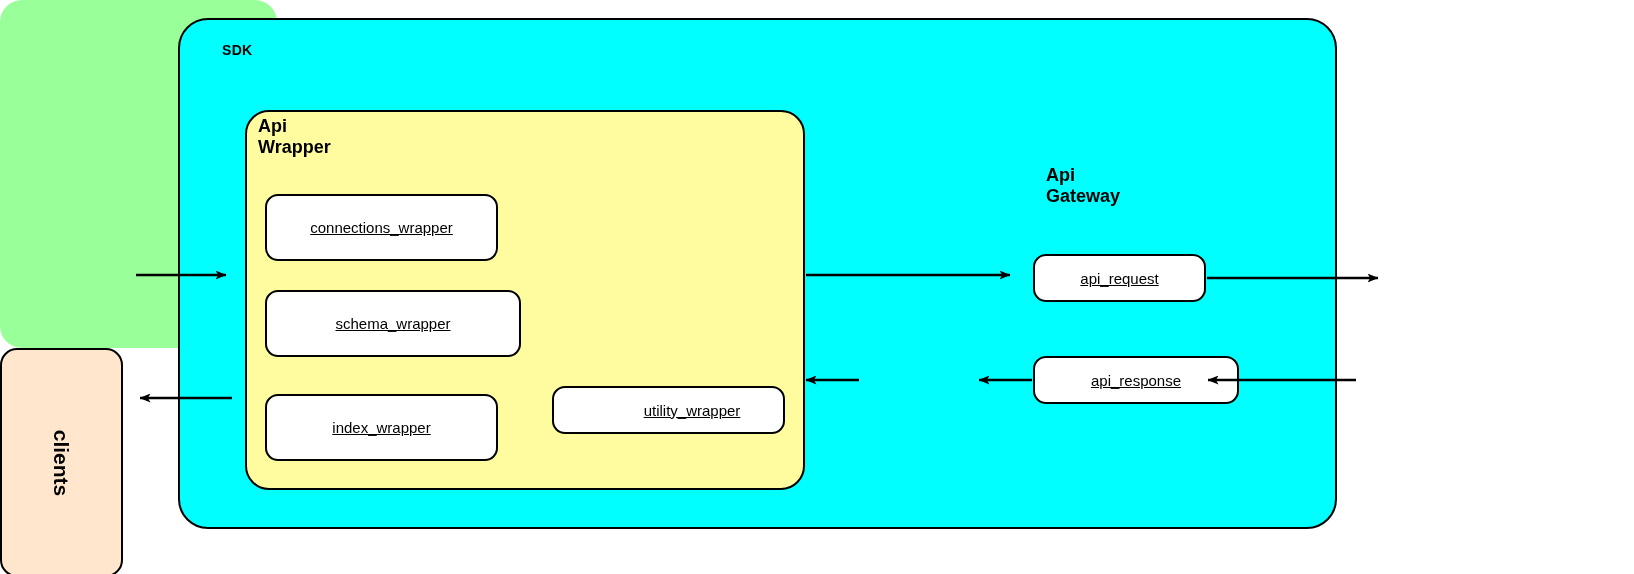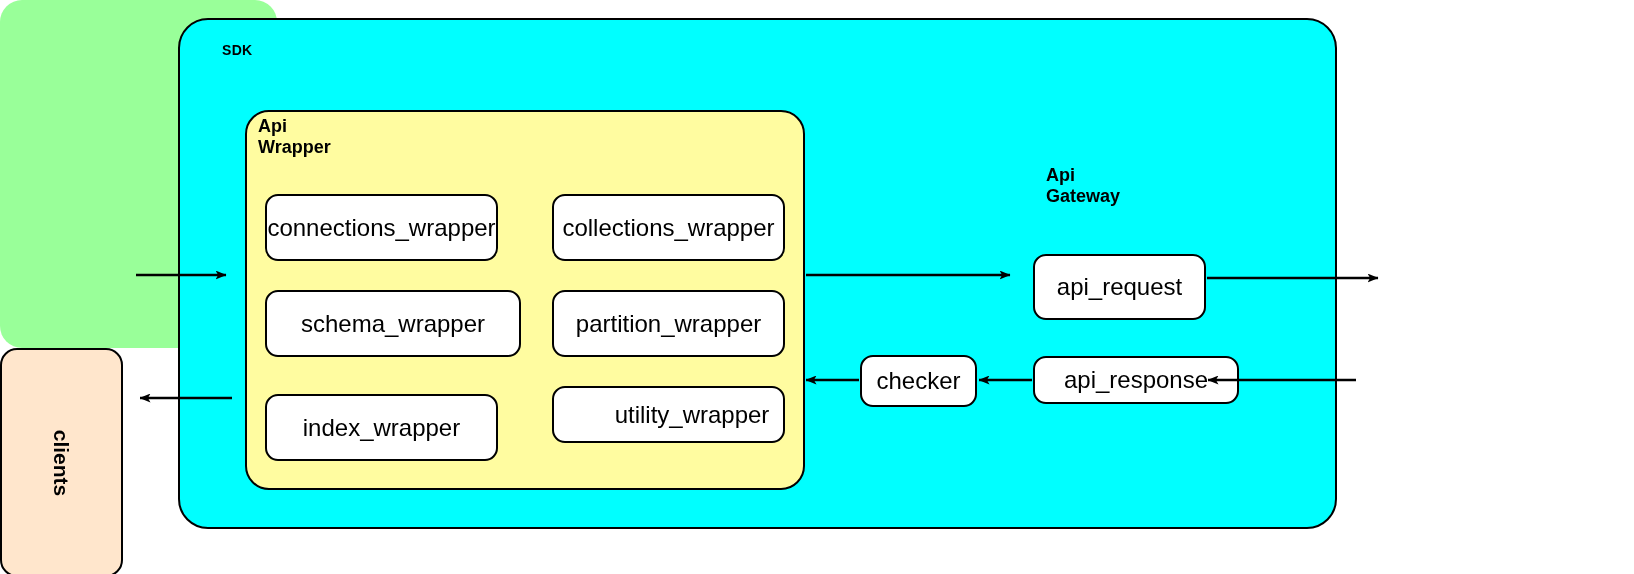"connections_wrapper" .leaf { font-size: 24px -> 15px; text-decoration: none -> underline }
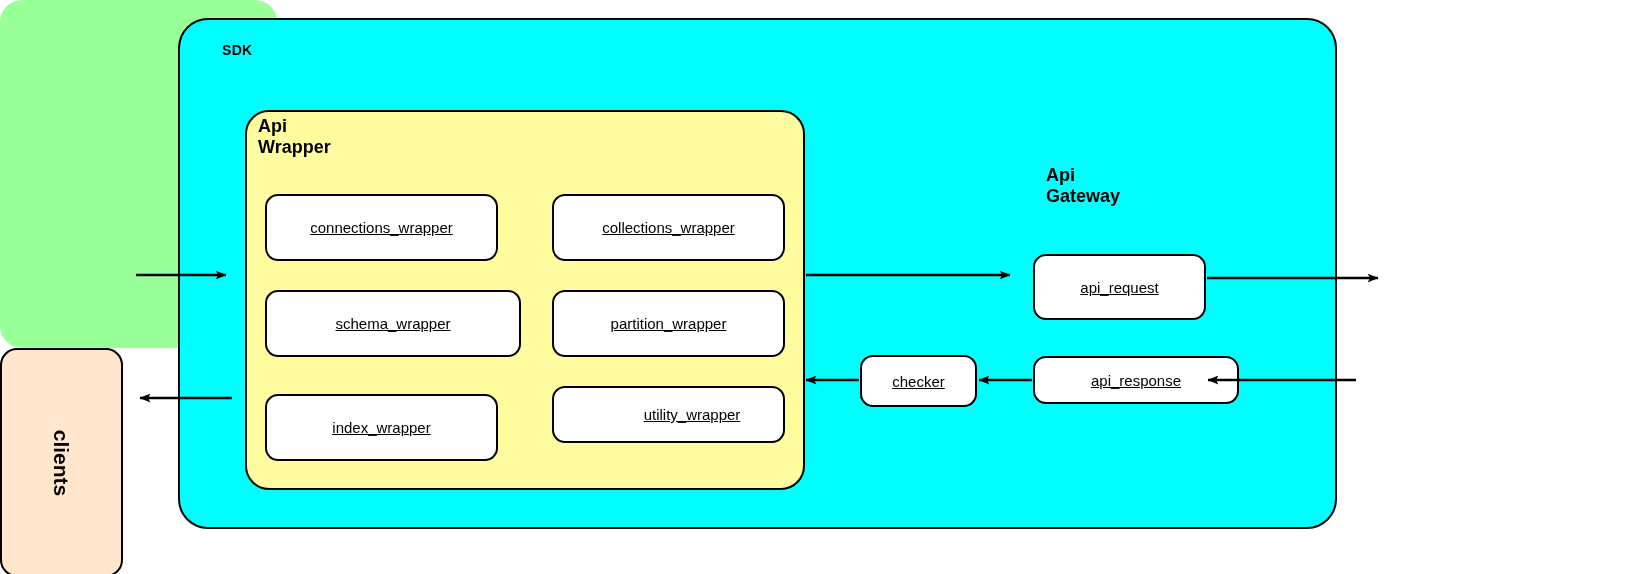"collections_wrapper" div.leaf { html: <div>collections_wrapper</div> -> none }
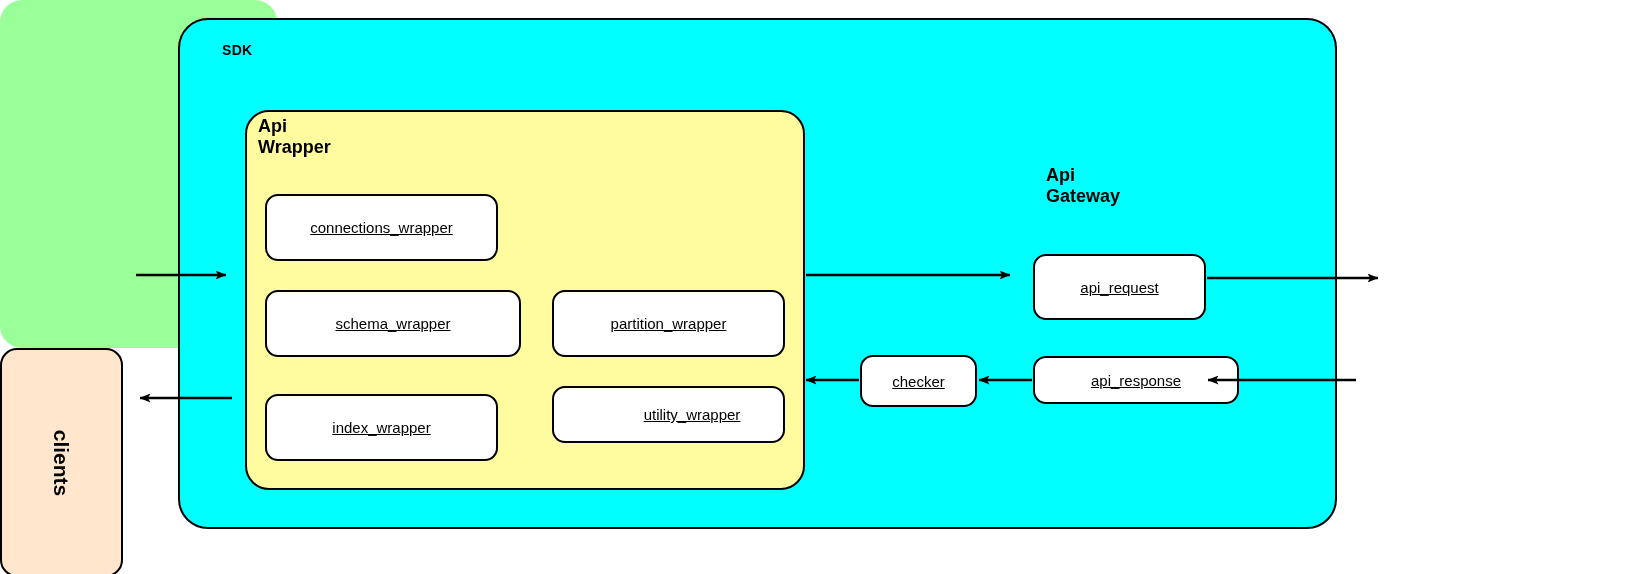"api_request" #b-apireq { height: 66px -> 48px }
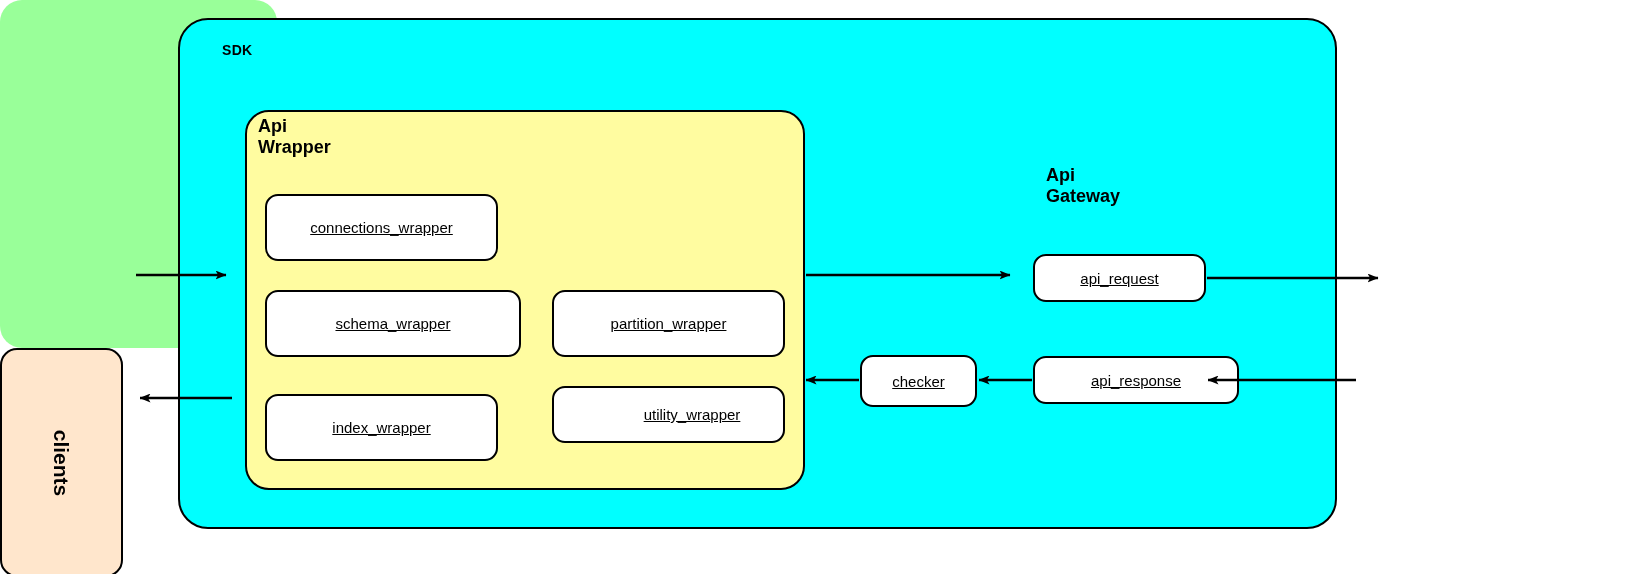"partition_wrapper" div.leaf { html: <div>partition_wrapper</div> -> none }
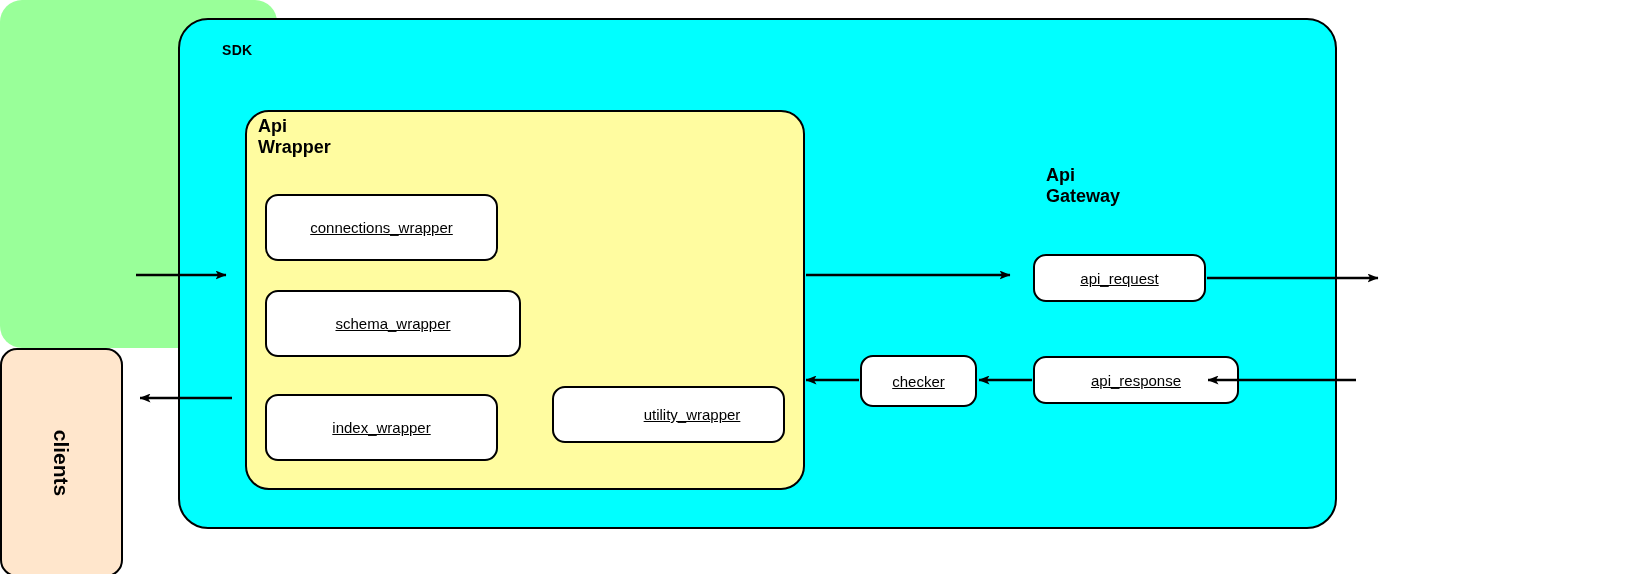"checker" div.leaf { html: <div>checker</div> -> none }
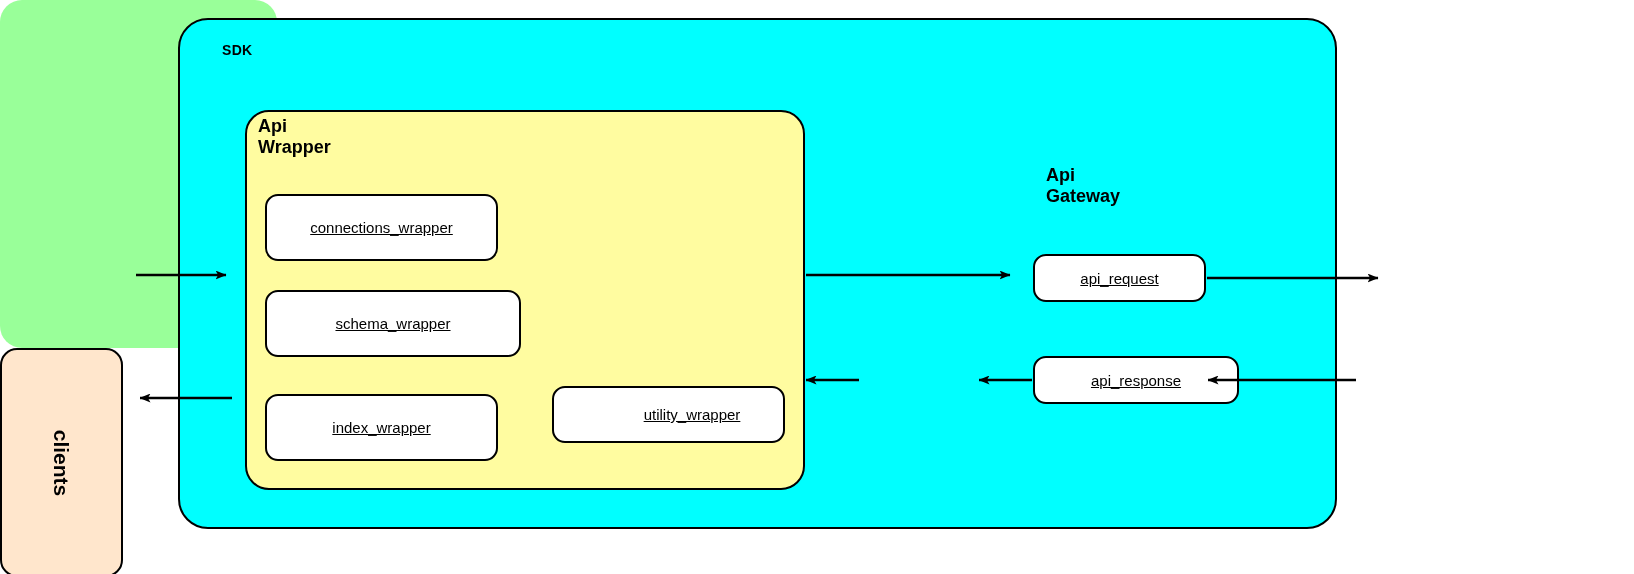"utility_wrapper" #w-utility { height: 57px -> 48px }
